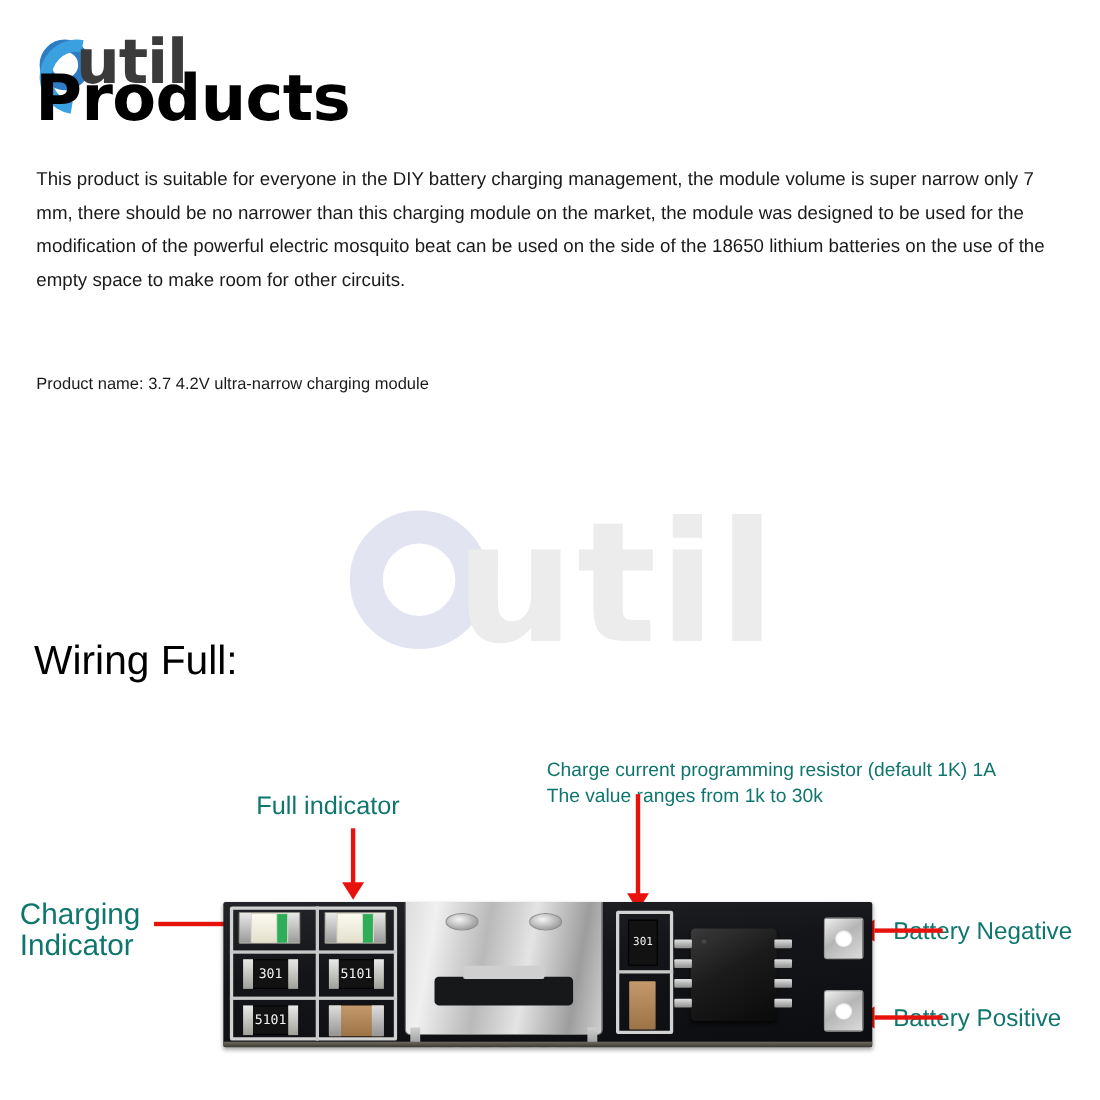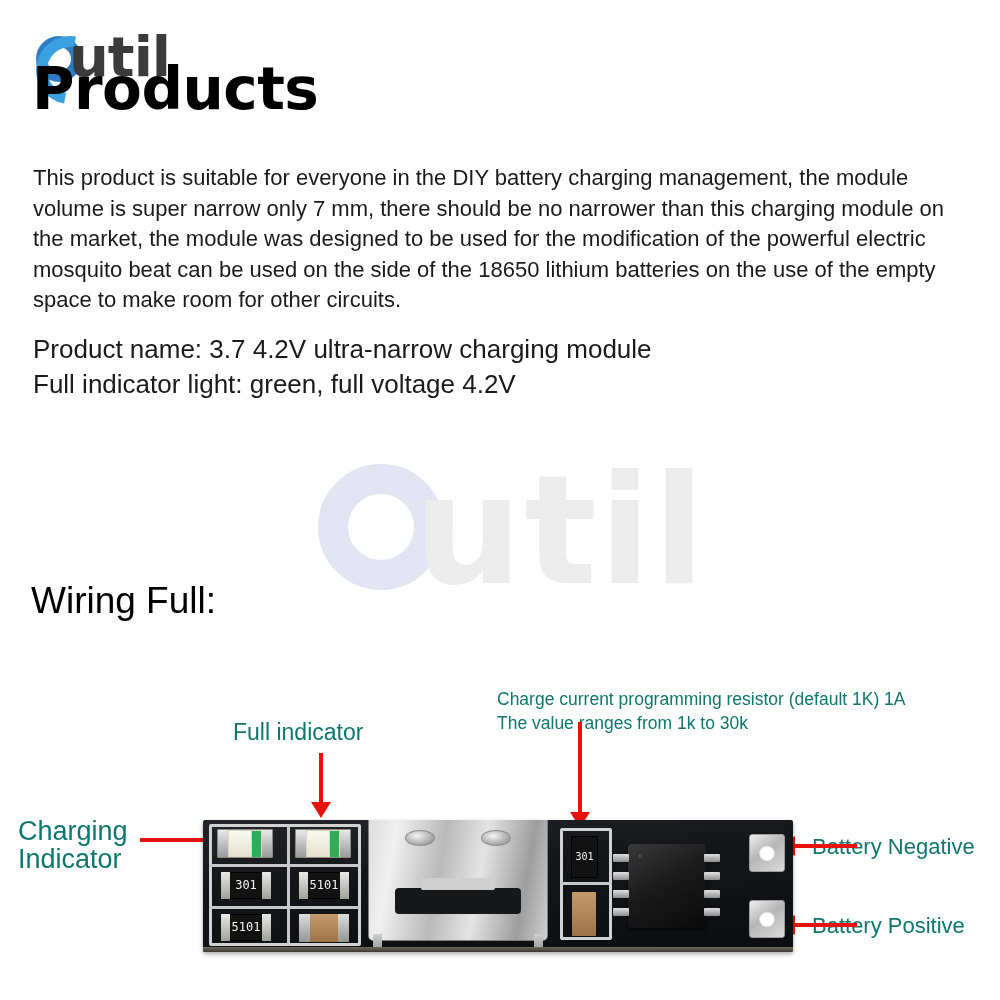"This product is suitable for" .intro { font-size: 22px -> 17px; top: 163px -> 148px }
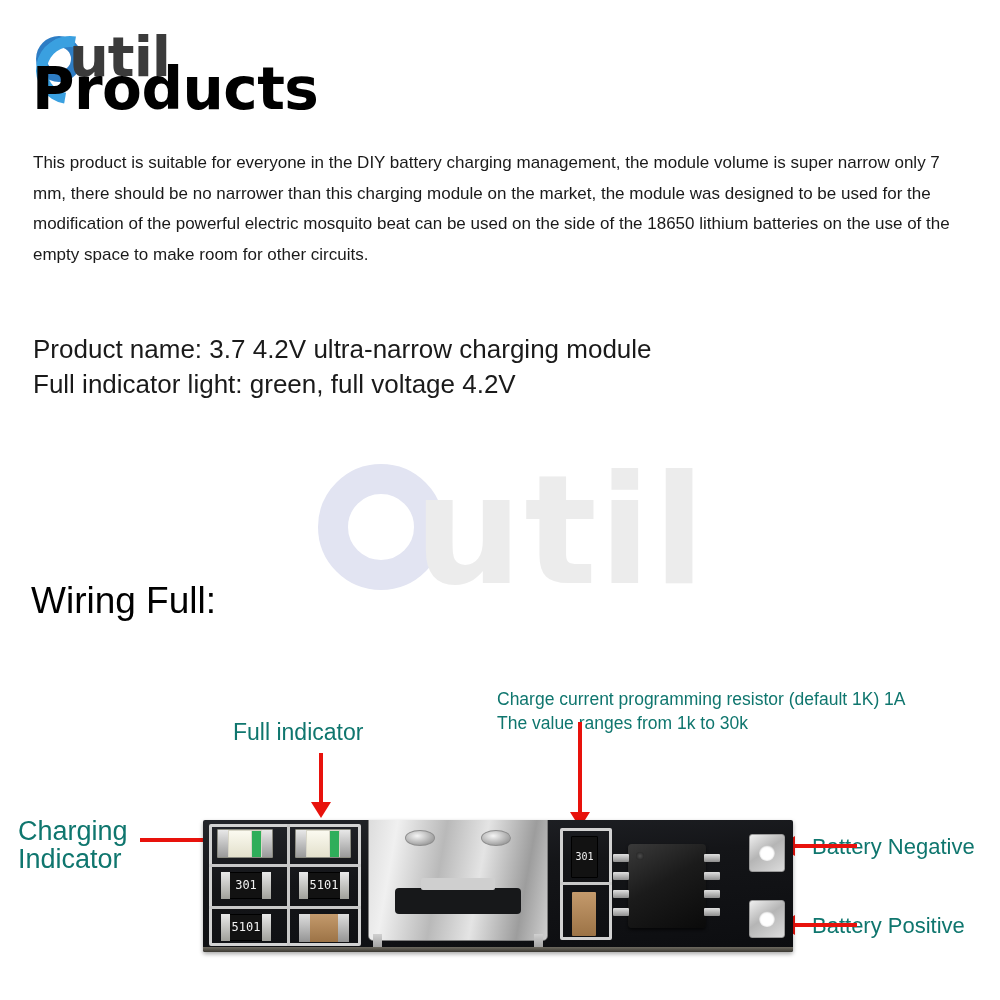"Product name: 3.7 4.2V ultra-narrow" .spec-line { font-size: 26px -> 15px }
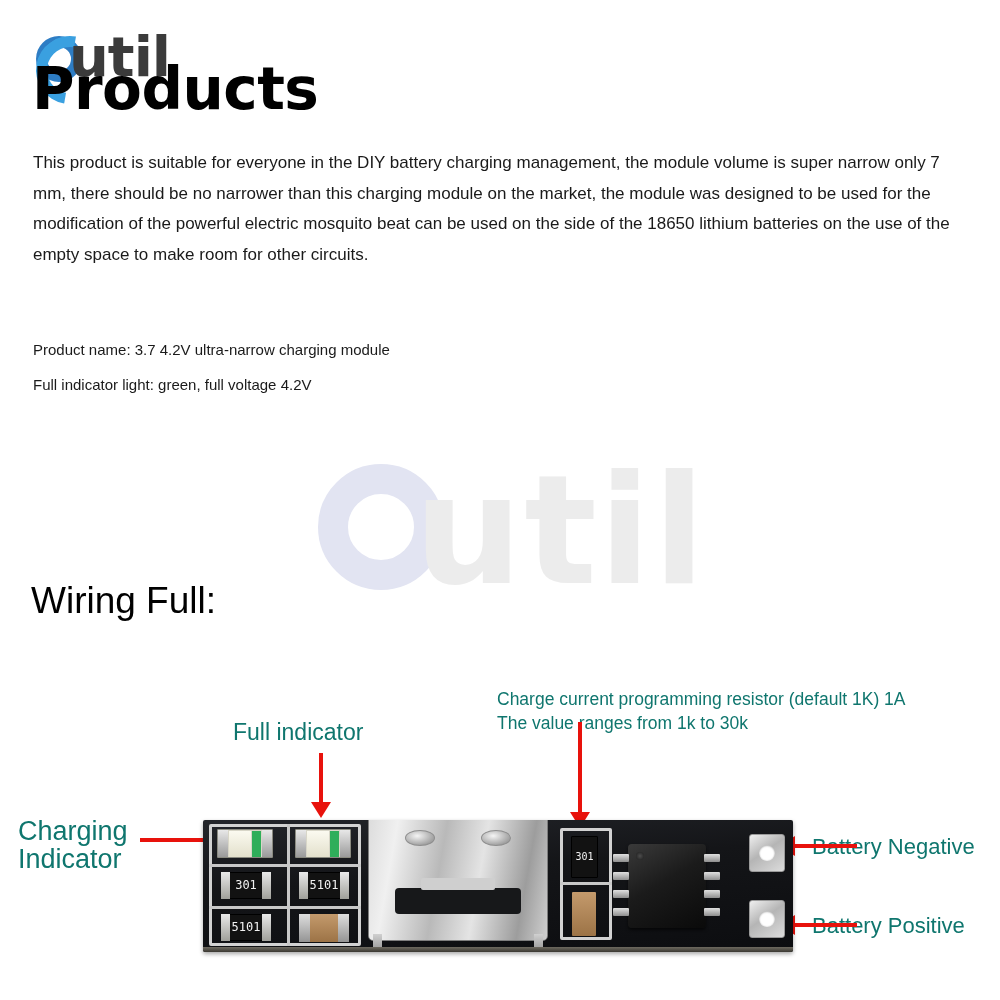"Full indicator light: green, full" div.spec-line { html: <div>Full indicator light: green, full voltage 4.2V</div> -> none }
